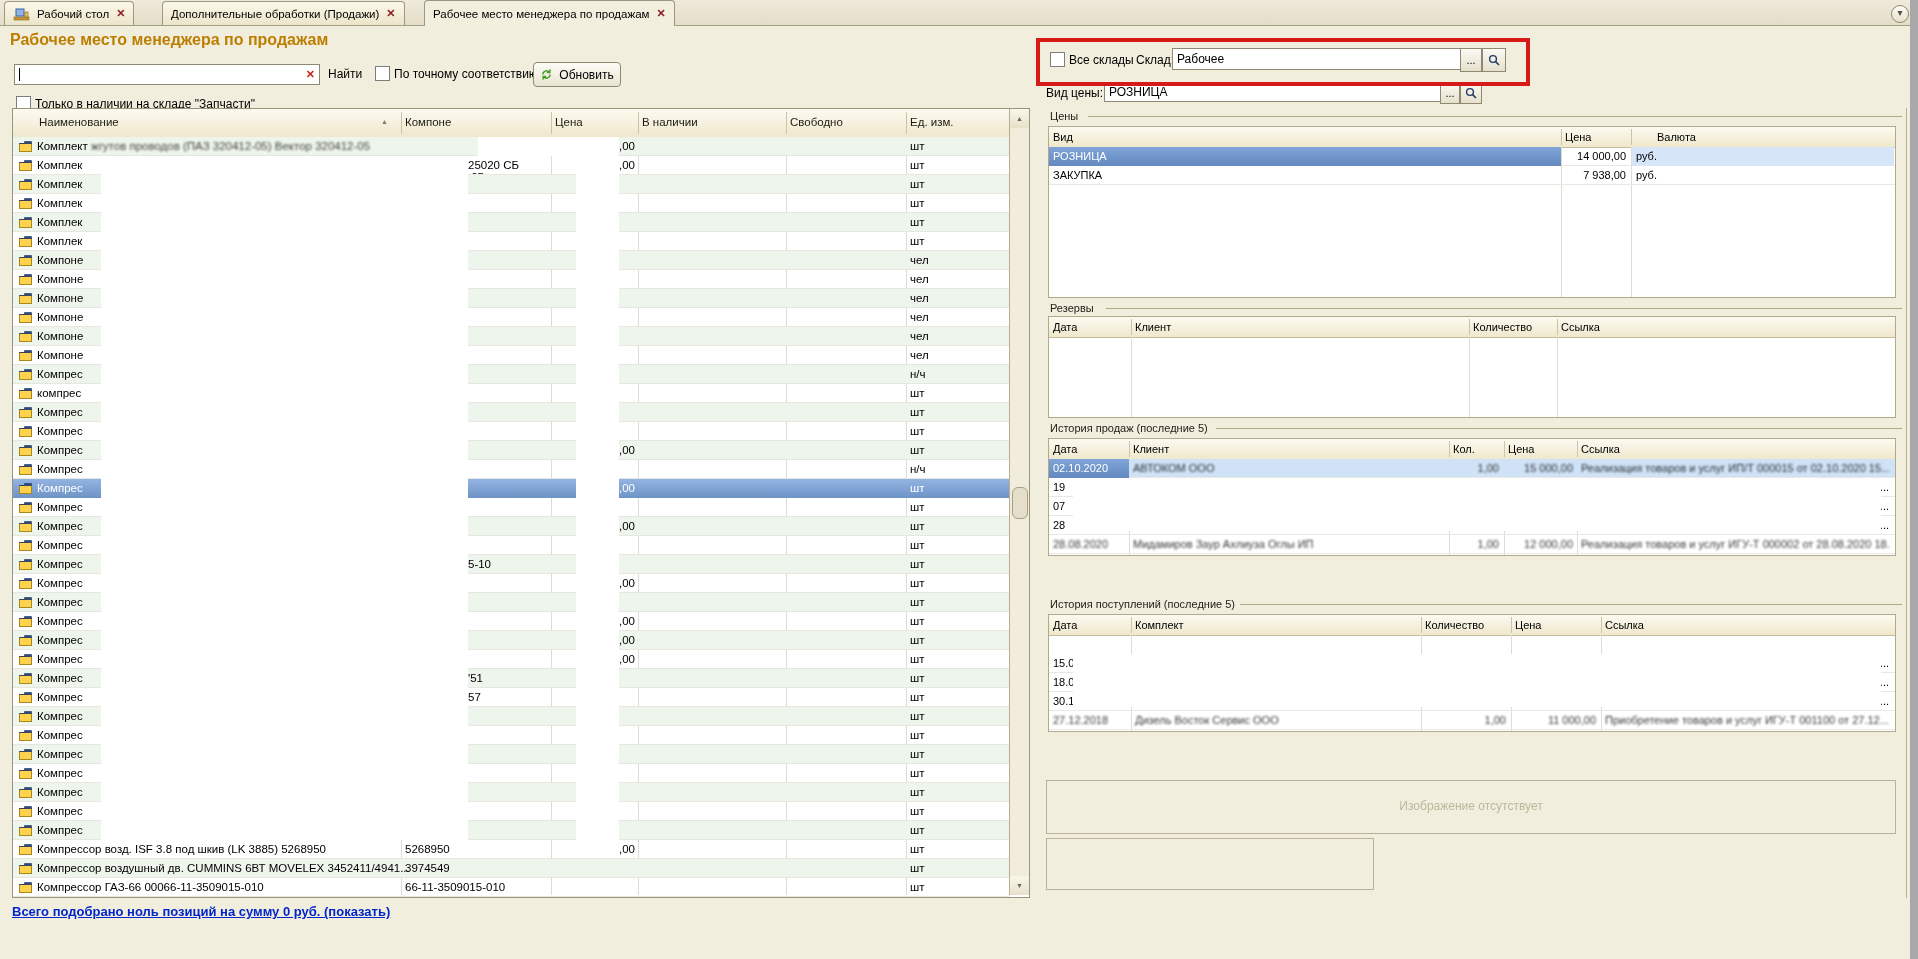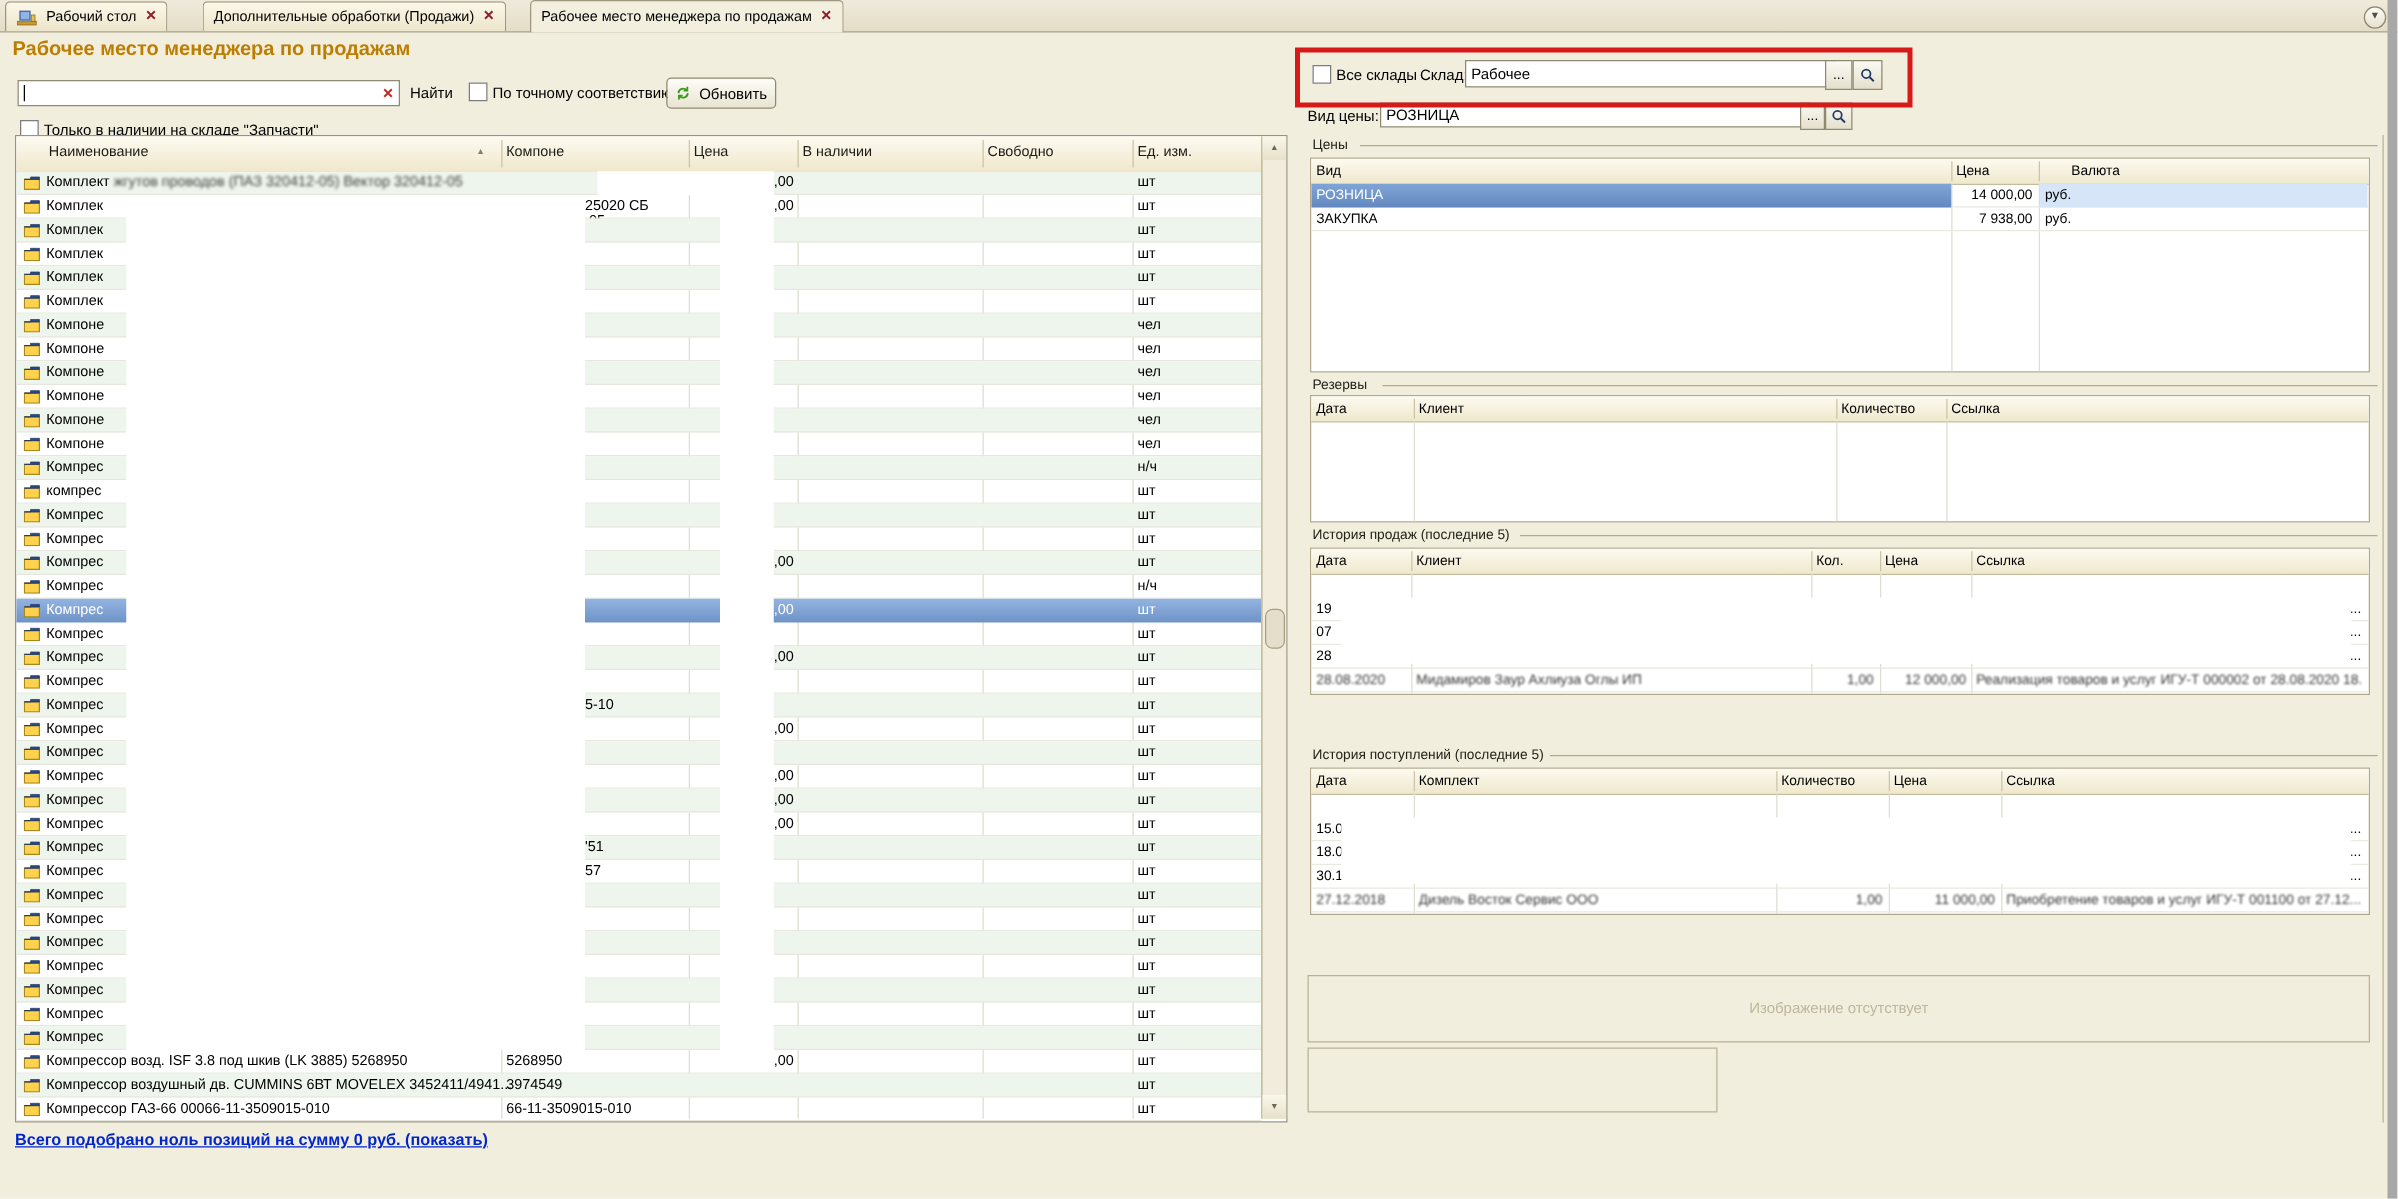"02.10.2020" div.rrow { html: none -> <div> <div></div> <div>02.10.2020</div> <div>АВТОКОМ ООО</div> <div>1,00</div> <div>15 000,00</div> <div>Реализация товаров и услуг ИП/Т 000015 от 02.10.2020 15...</div> </div> }
